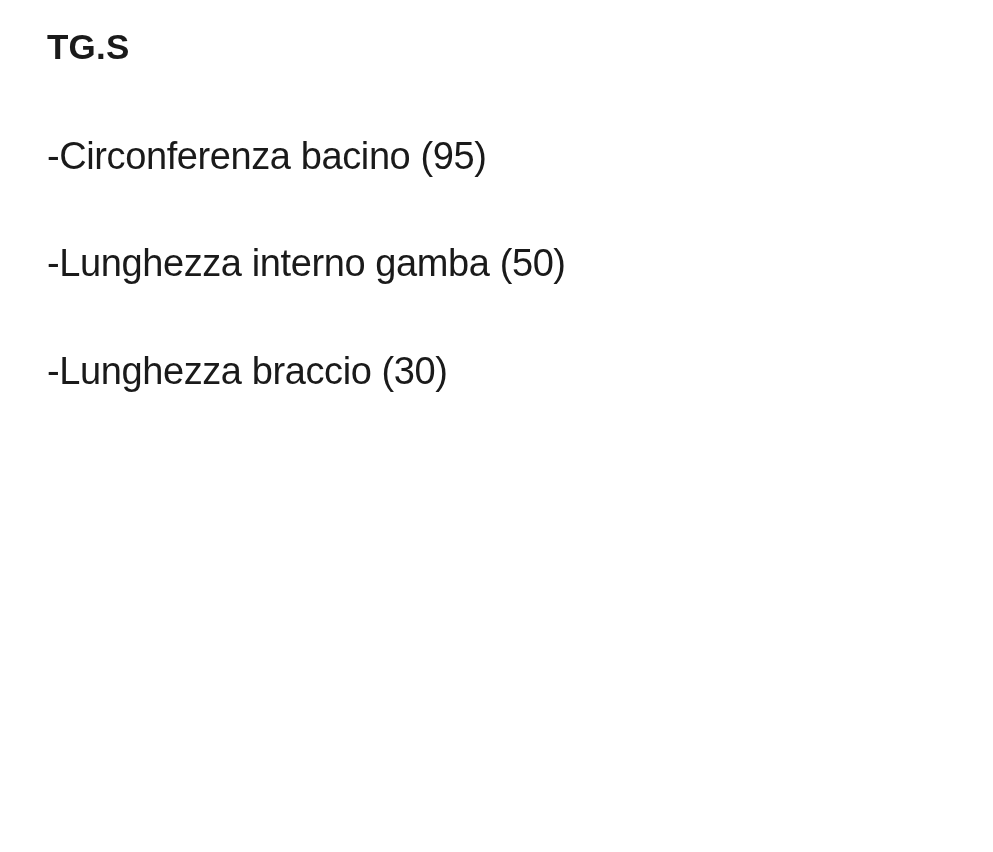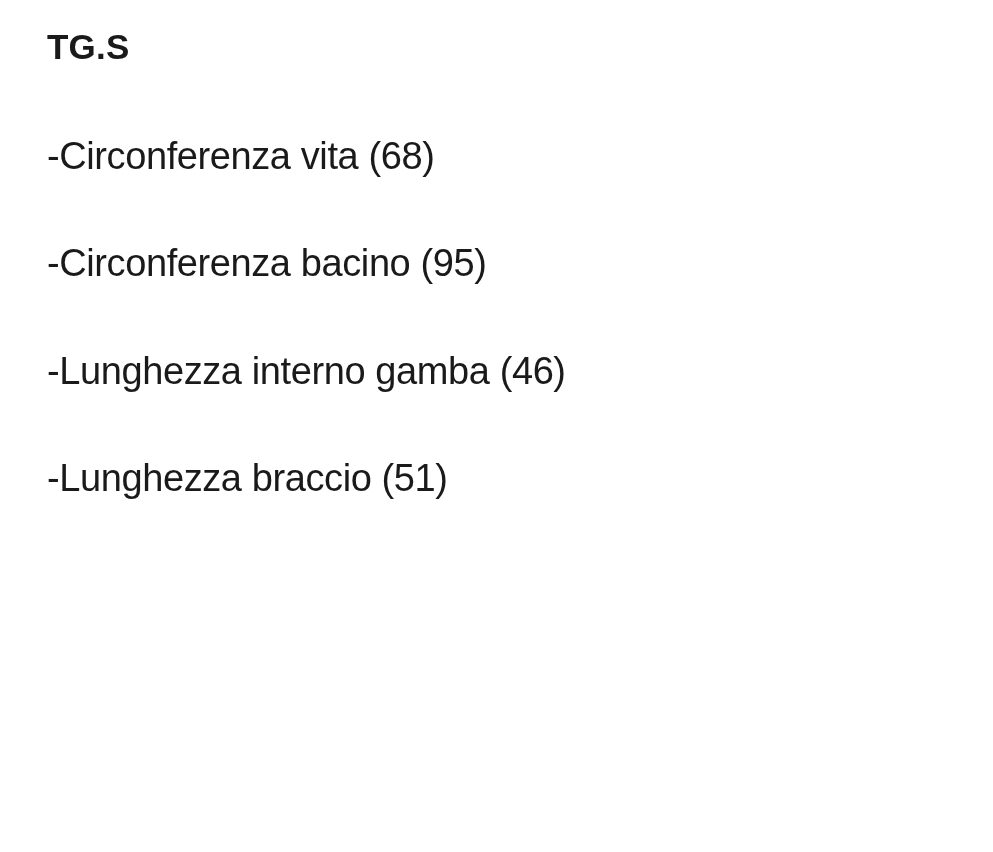"-Circonferenza vita (68)" p.measurement-line { html: <p>-Circonferenza vita (68)</p> -> none }
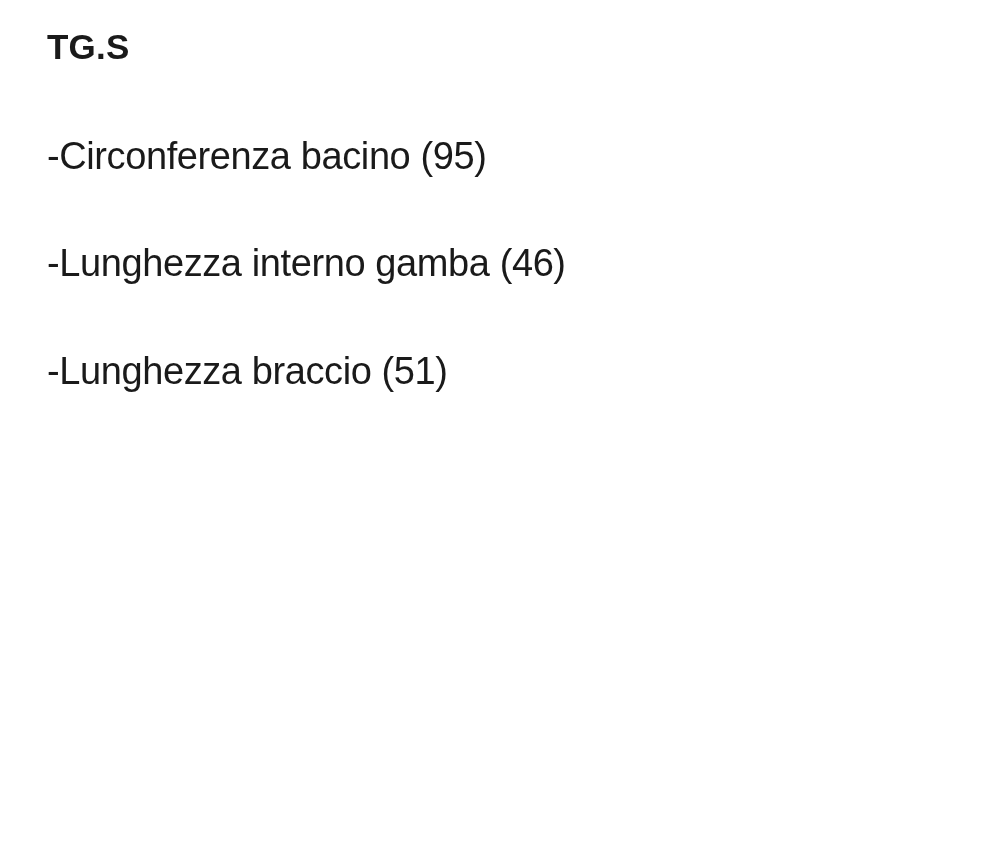"-Lunghezza interno gamba (46)" p.measurement-line { text: 46 -> 50 }
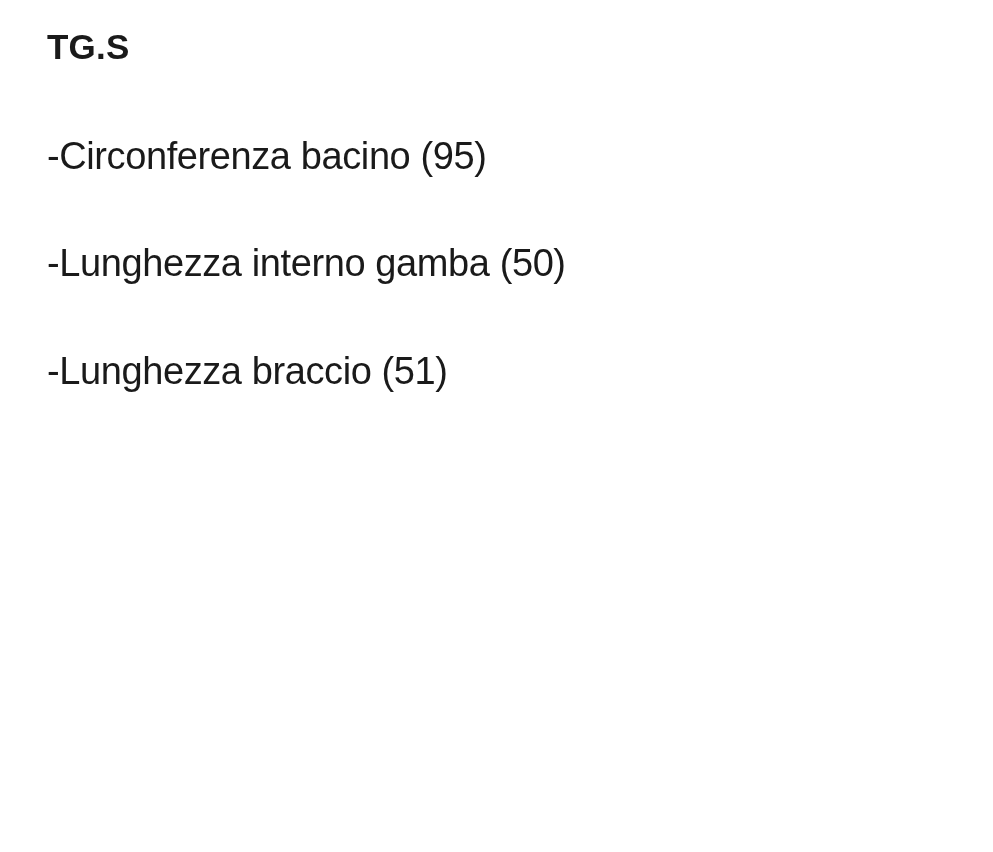"-Lunghezza braccio (51)" p.measurement-line { text: 51 -> 30 }
